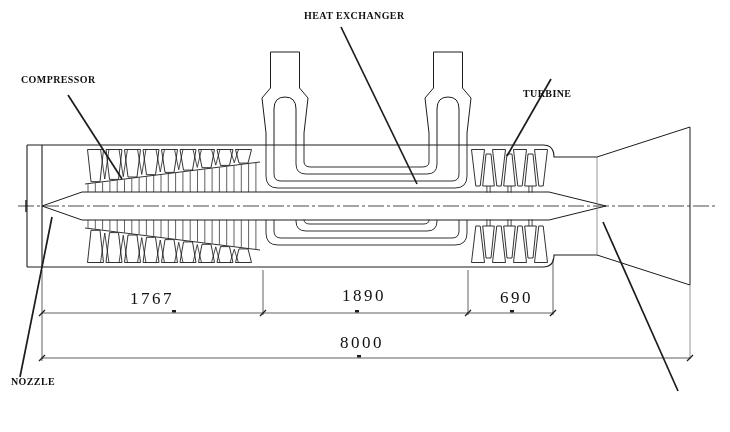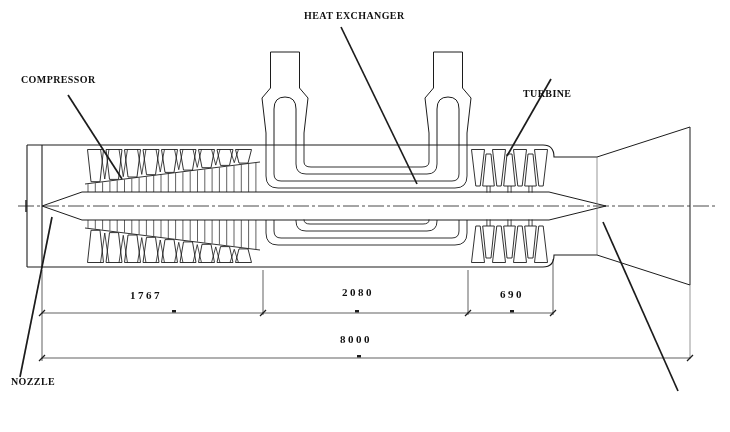"1767" .dim { font-size: 11px -> 17px; font-weight: bold -> normal }
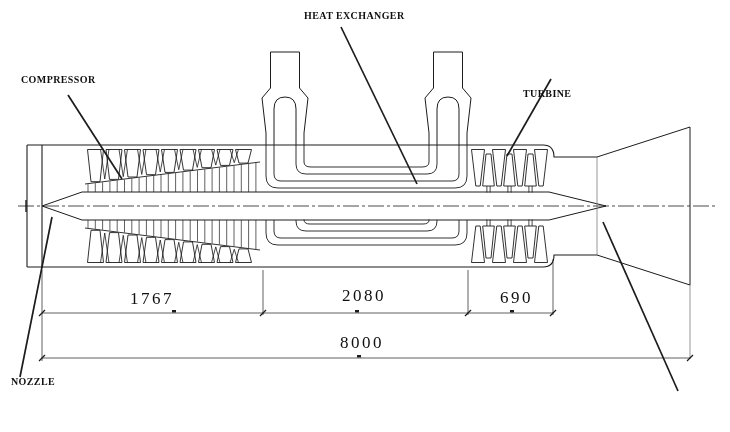"2080" span.dim { text: 2080 -> 1890 }
